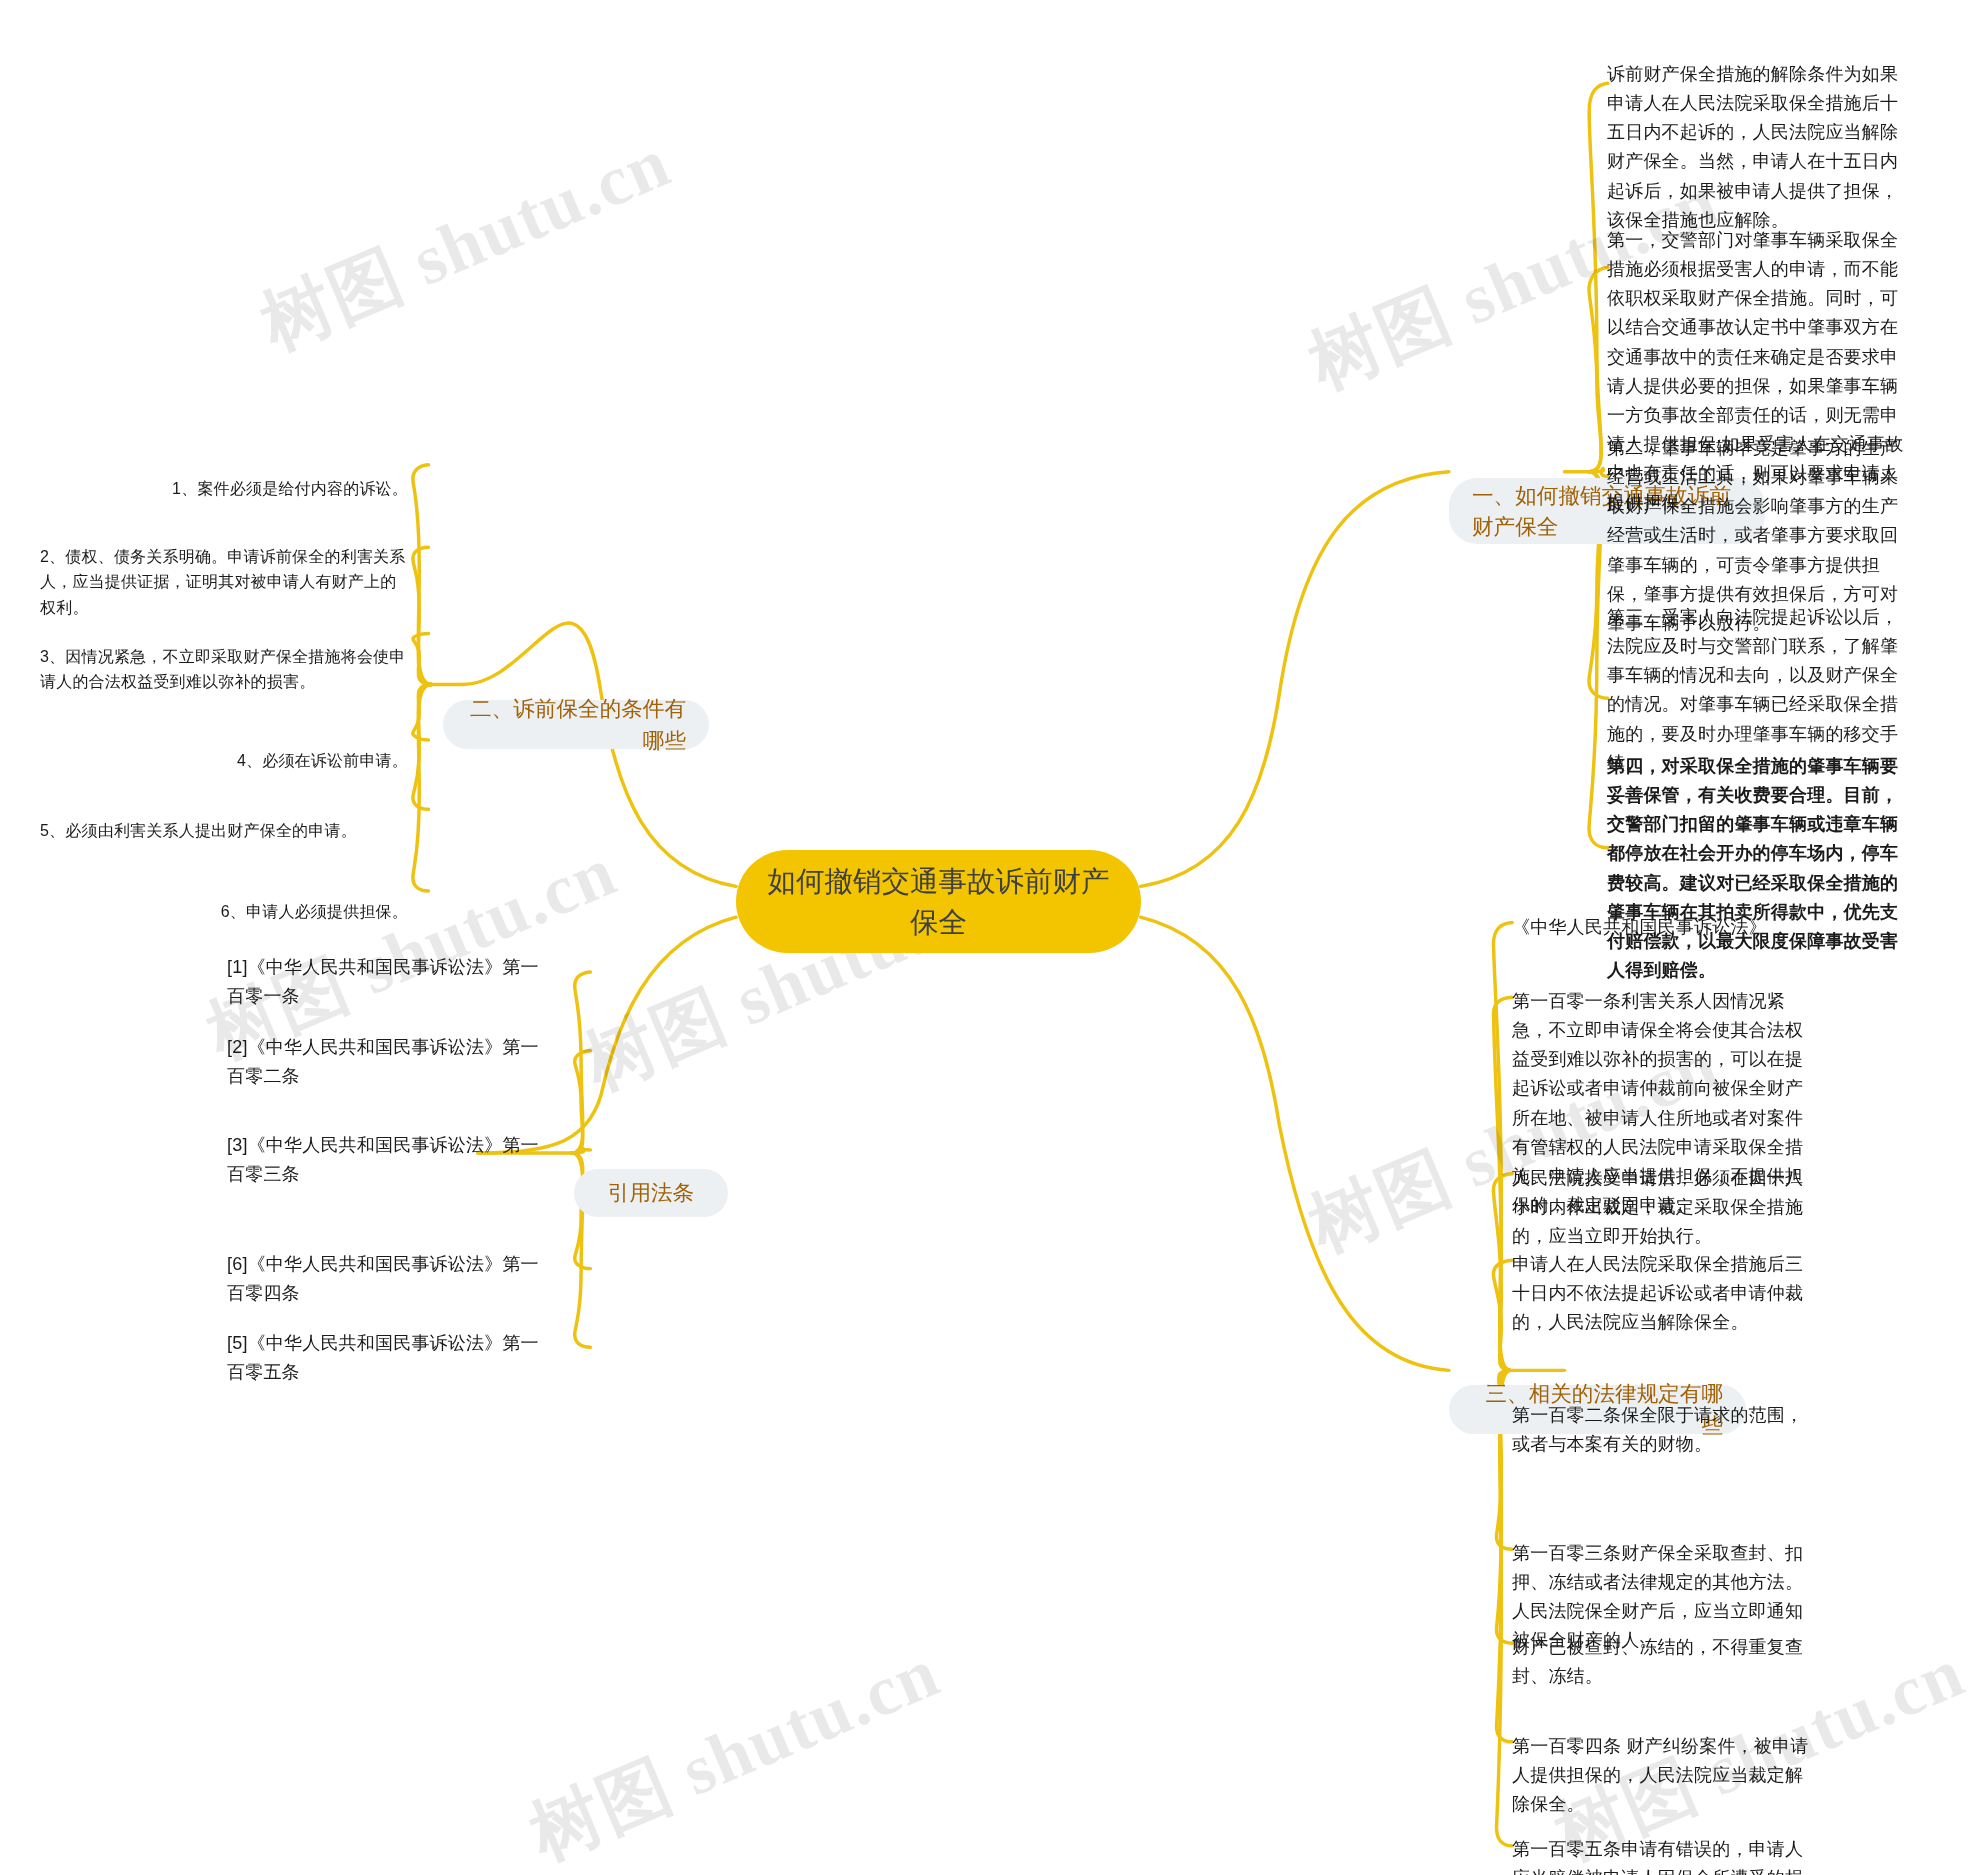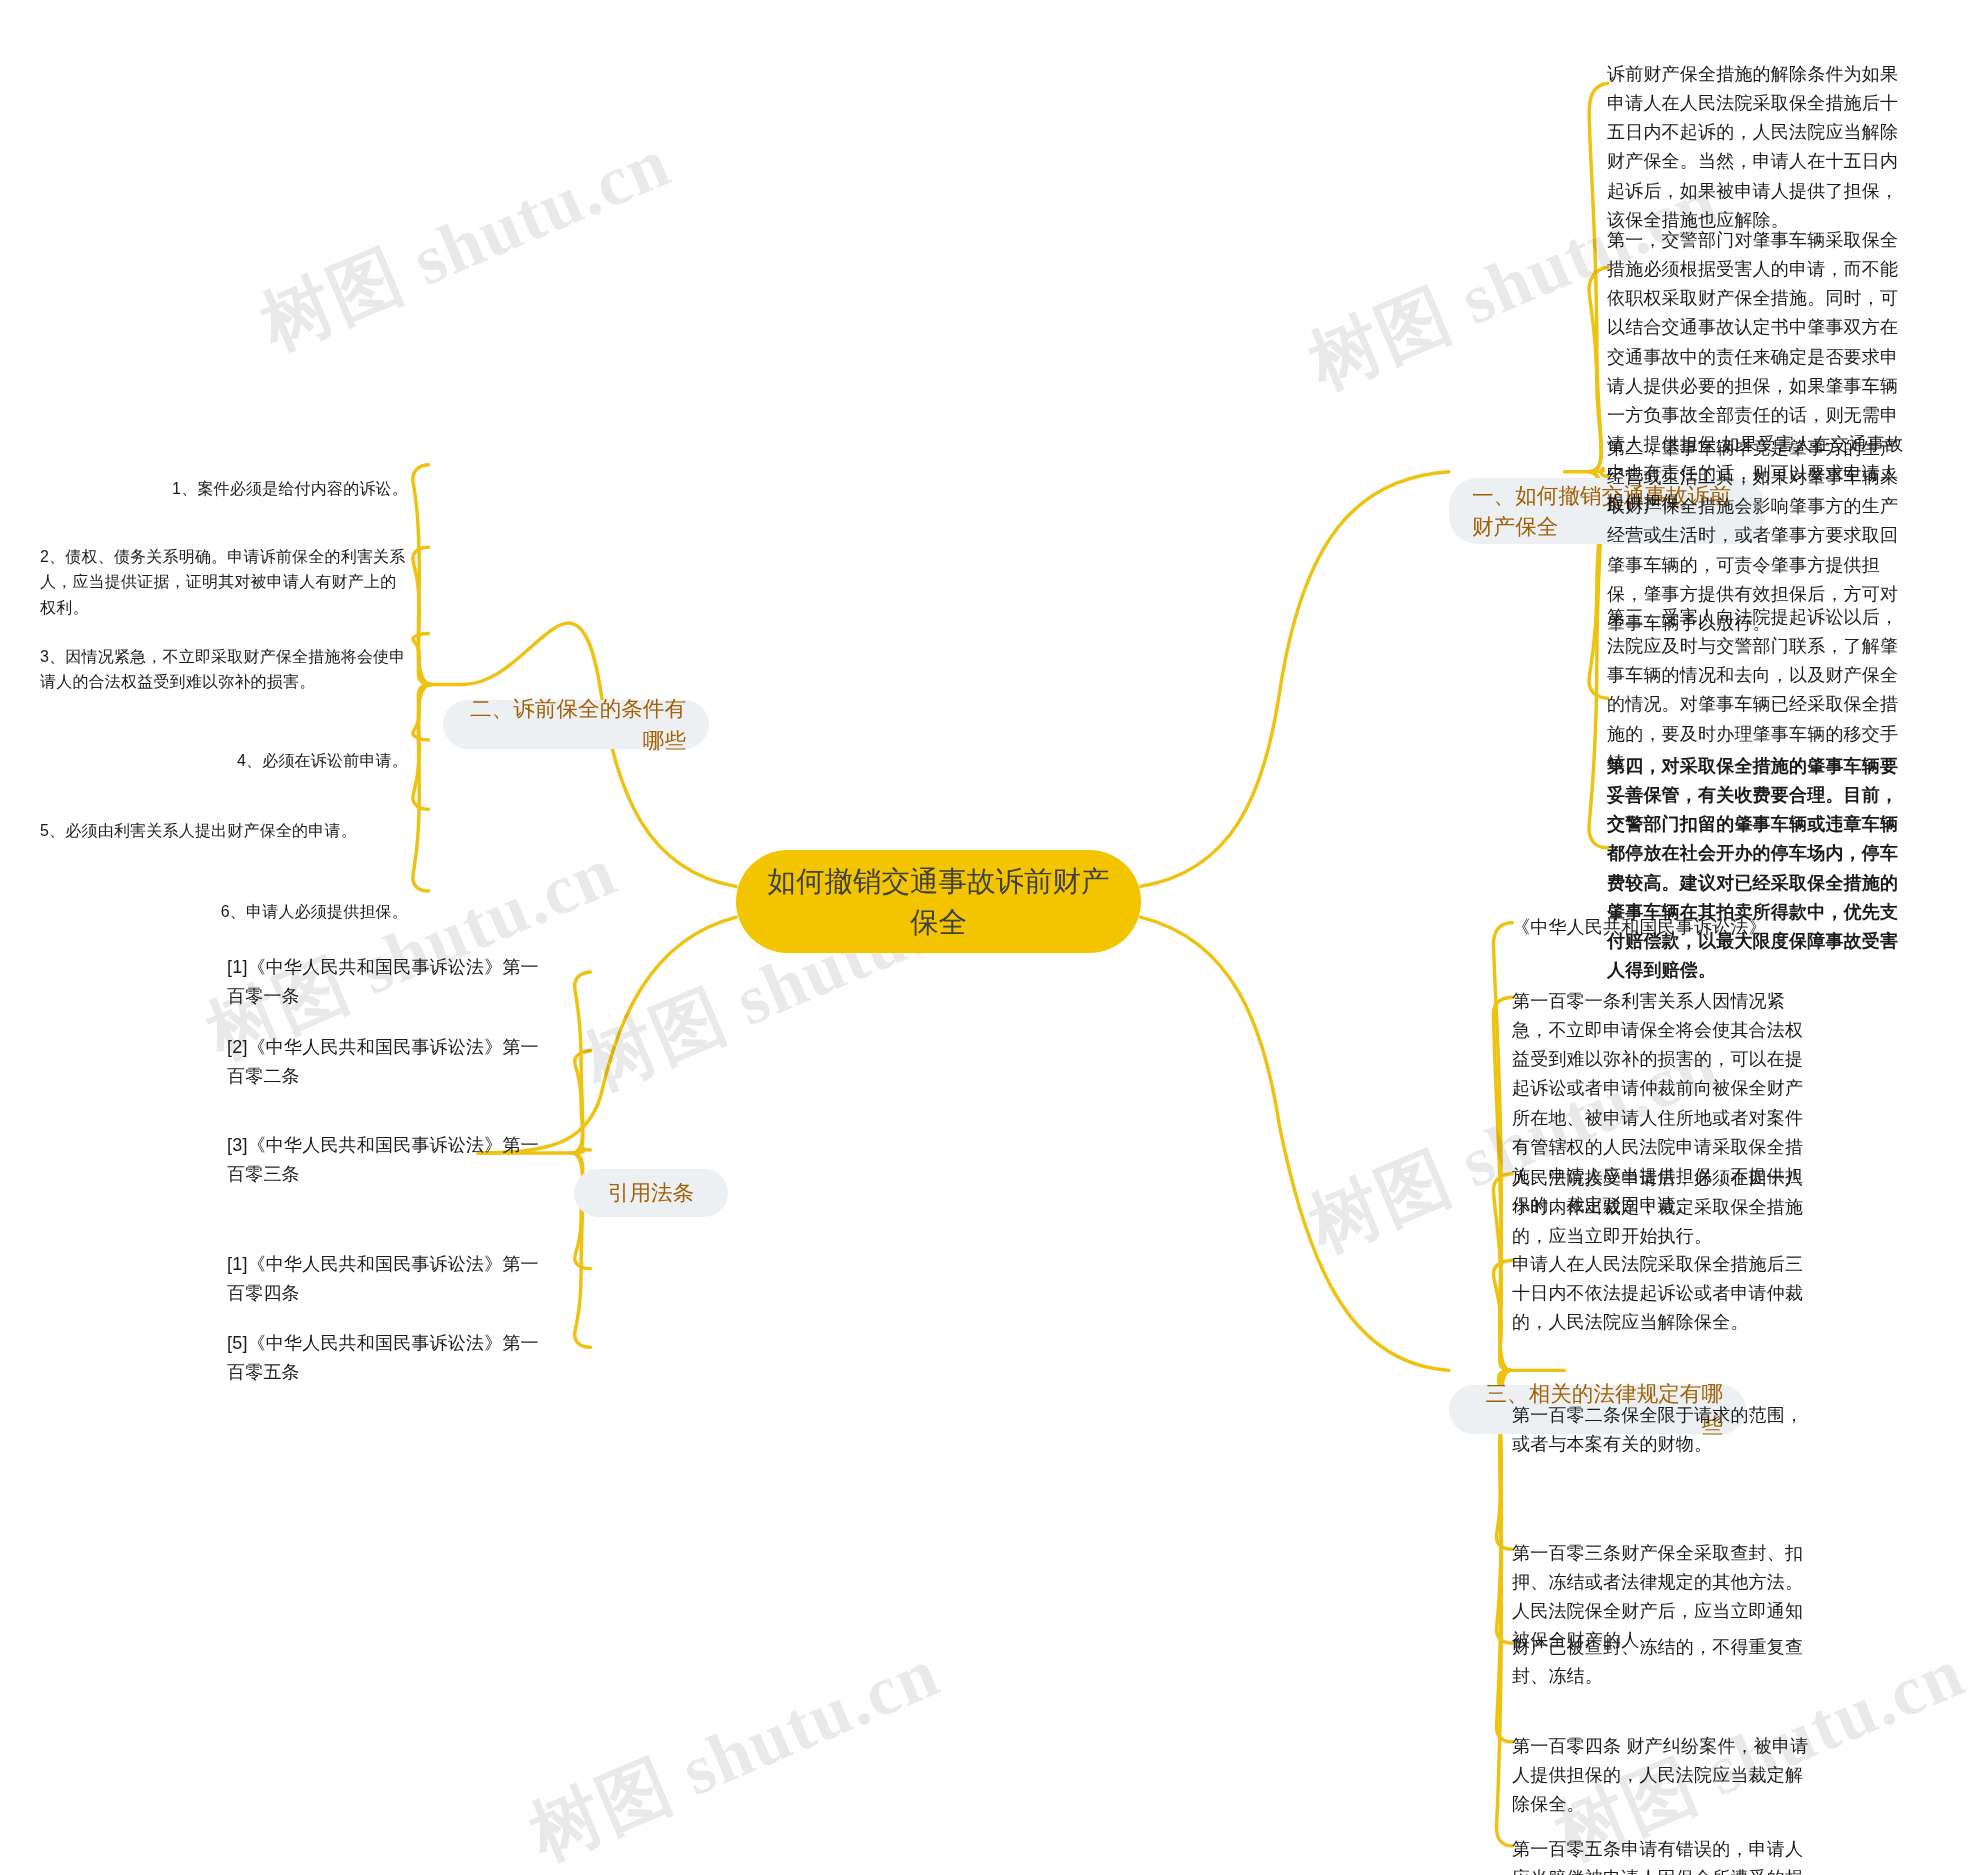"[1]《中华人民共和国民事诉讼法》第一百零四条" div.node { text: 1 -> 6 }
